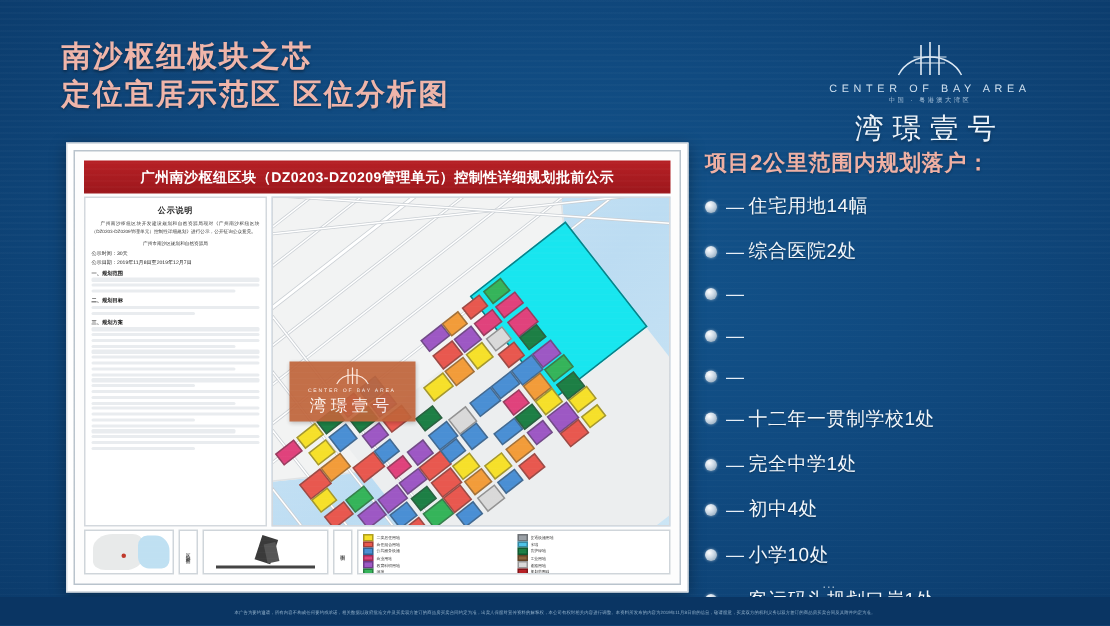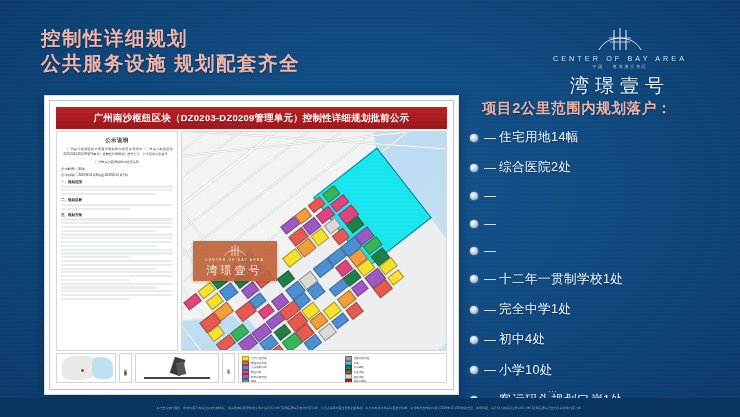"控制性详细规划" span.ln { text: 控制性详细规划 -> 南沙枢纽板块之芯 }
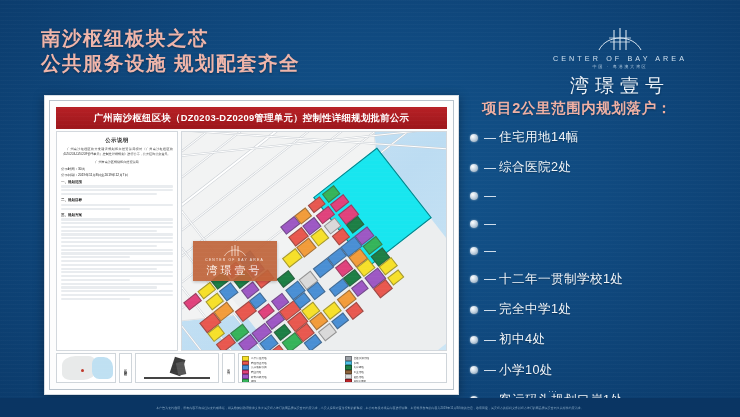"公共服务设施 规划配套齐全" span.ln { text: 公共服务设施 规划配套齐全 -> 定位宜居示范区 区位分析图 }
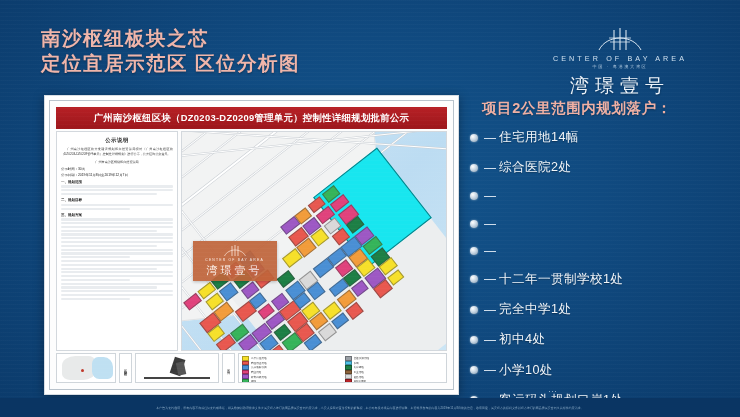"项目2公里范围内规划落户：" .rpanel h3 { margin: 0 12px 11px -> 0 0 11px }
